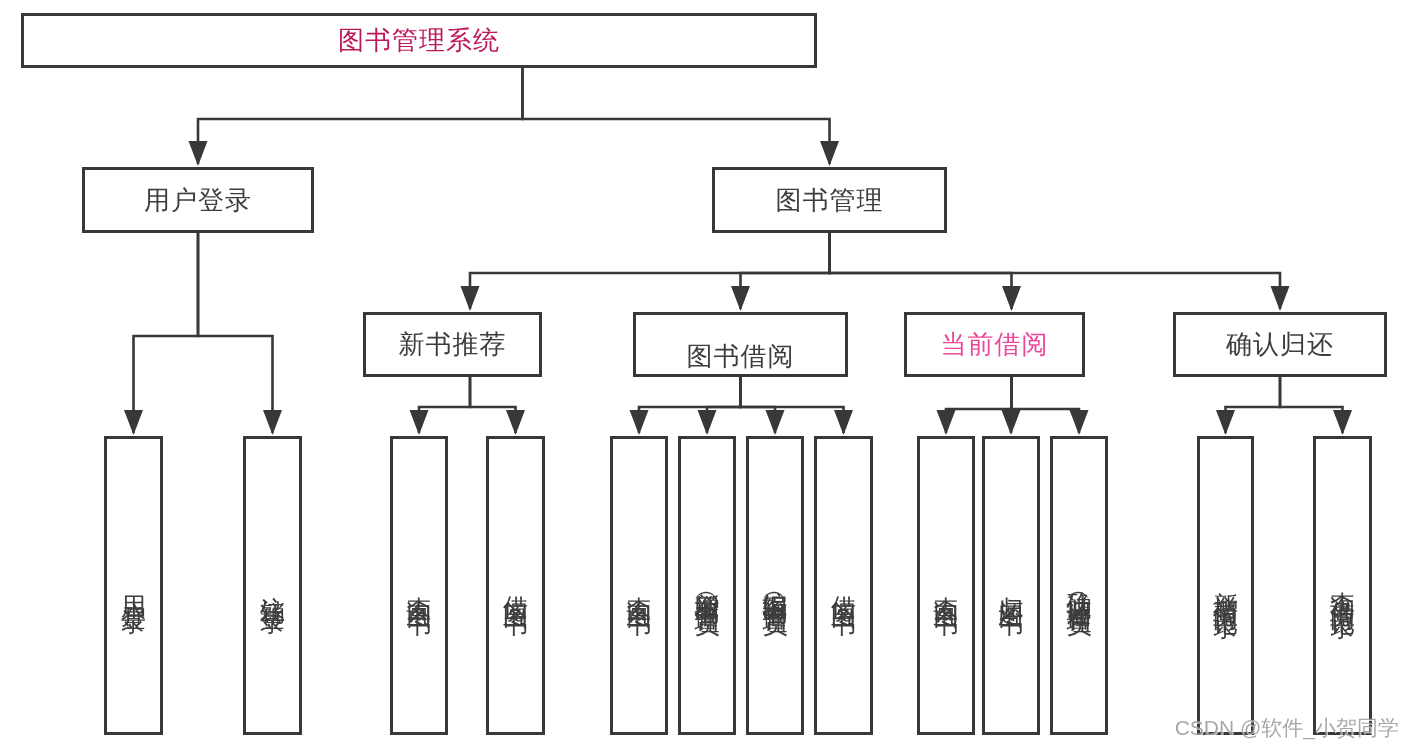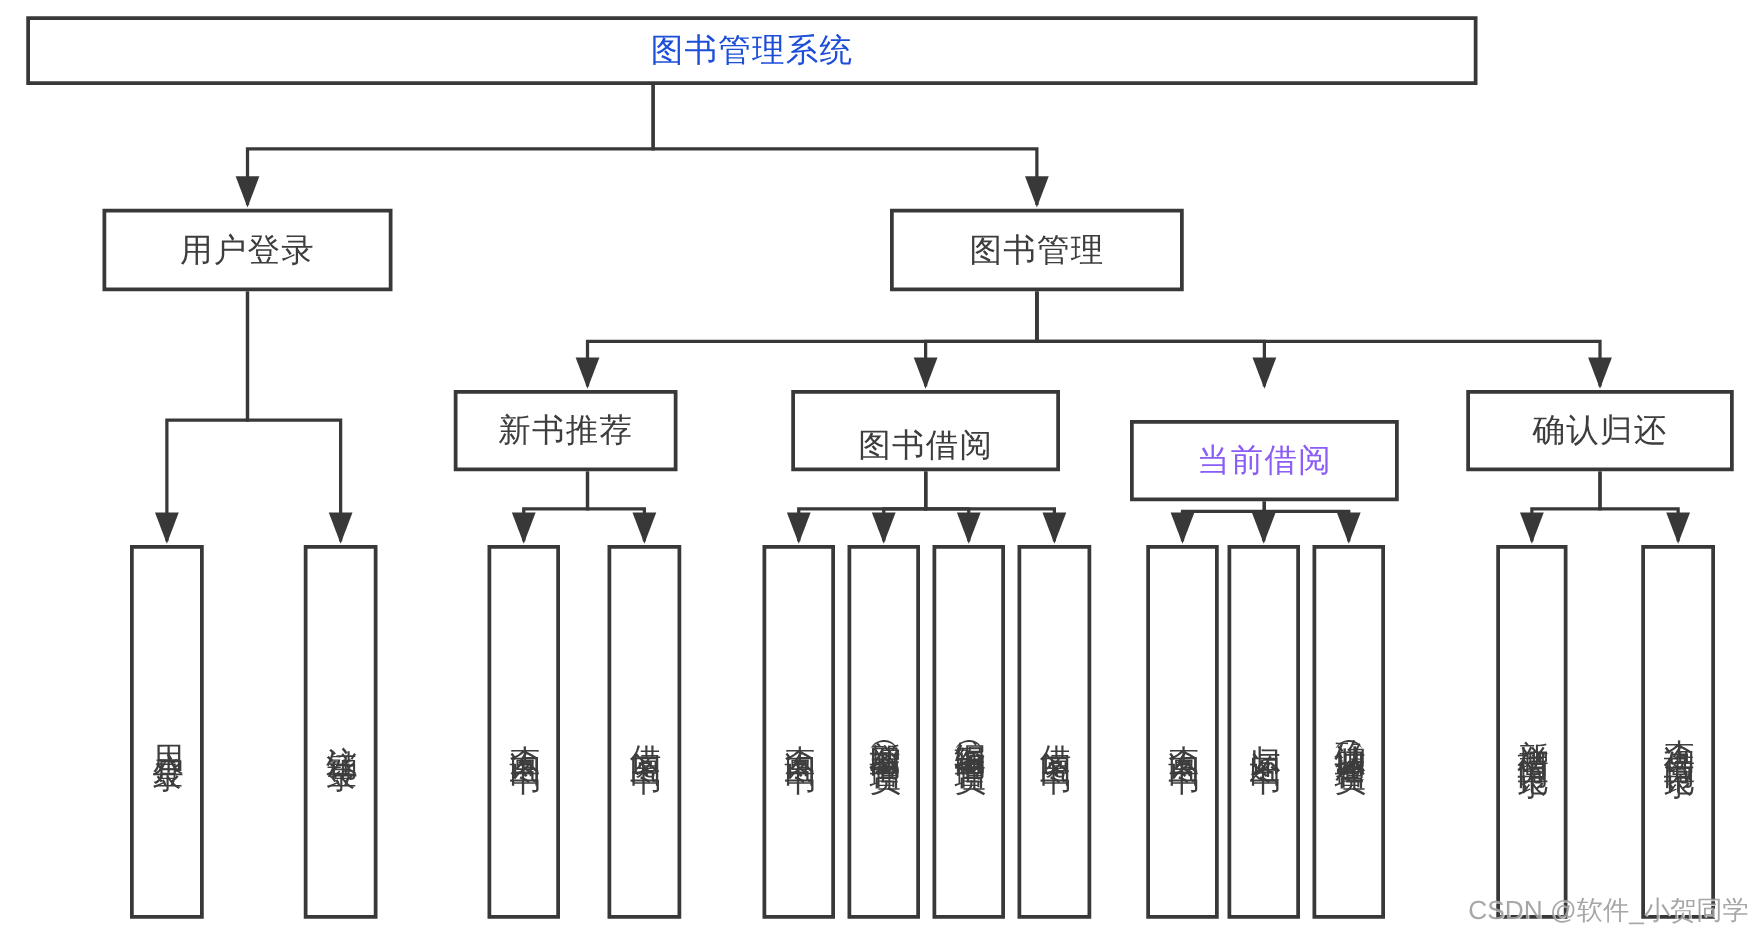"图书管理系统" div.node { color: #1d4ed8 -> #be185d; width: 1161px -> 796px }
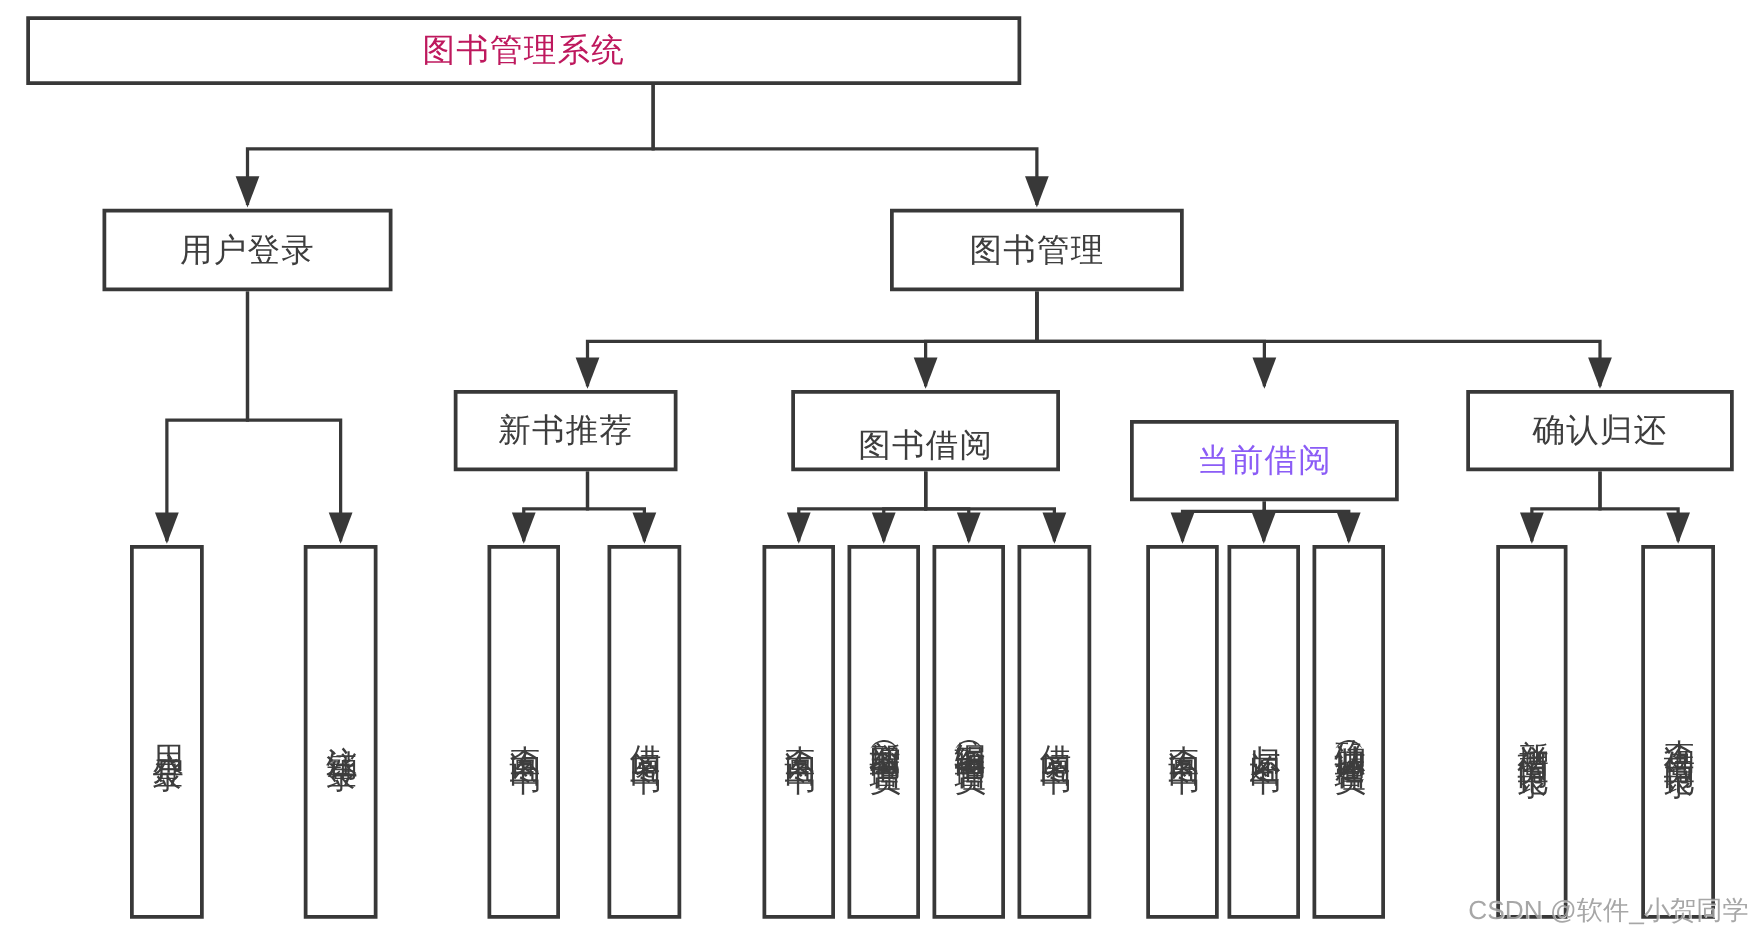"当前借阅" div.node { color: #8b5cf6 -> #ec4899; margin-top: 24px -> none; width: 215px -> 181px }
